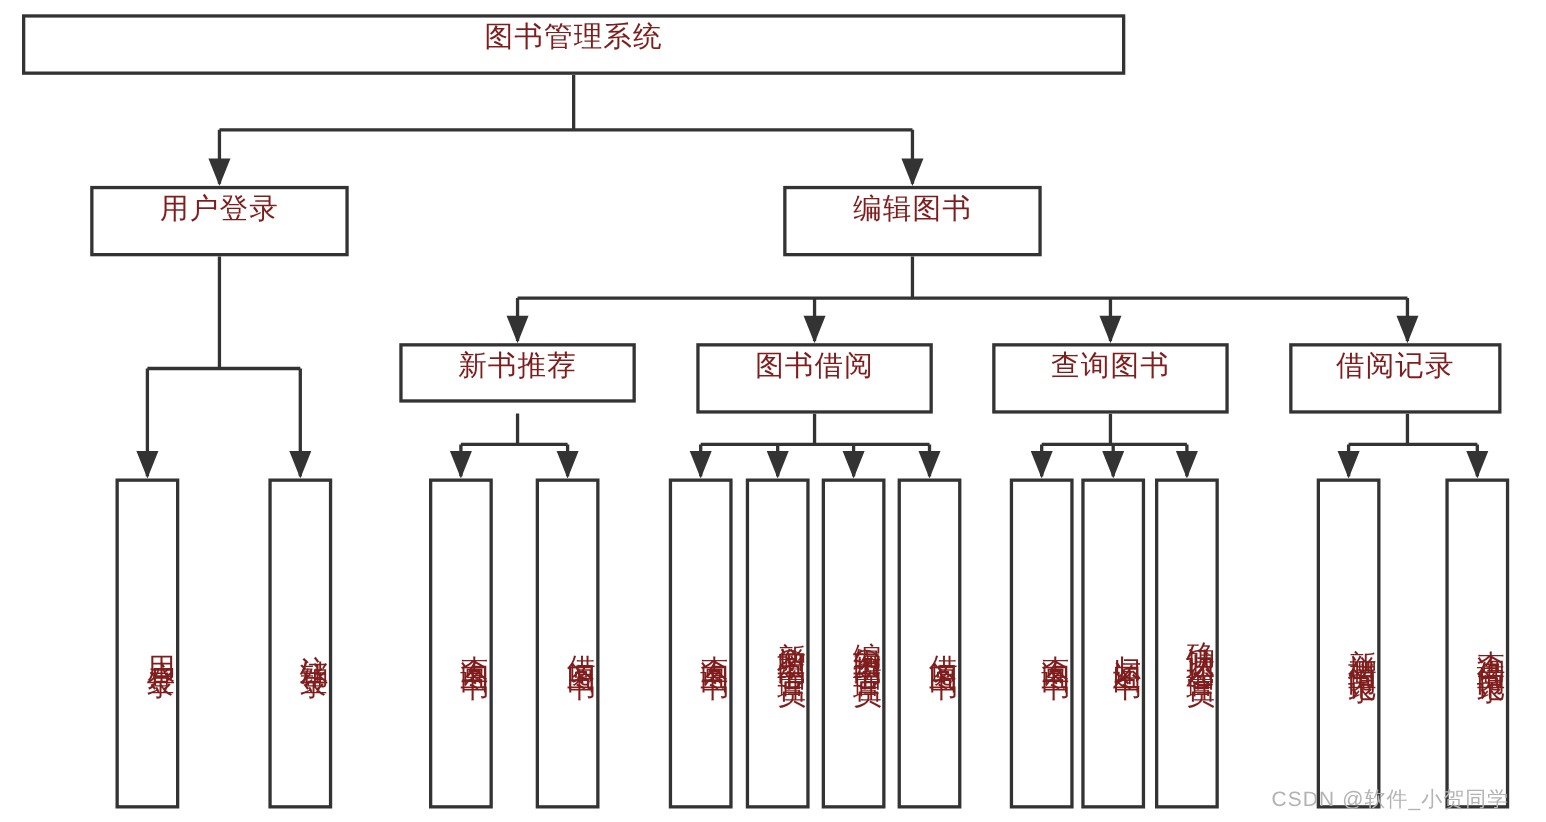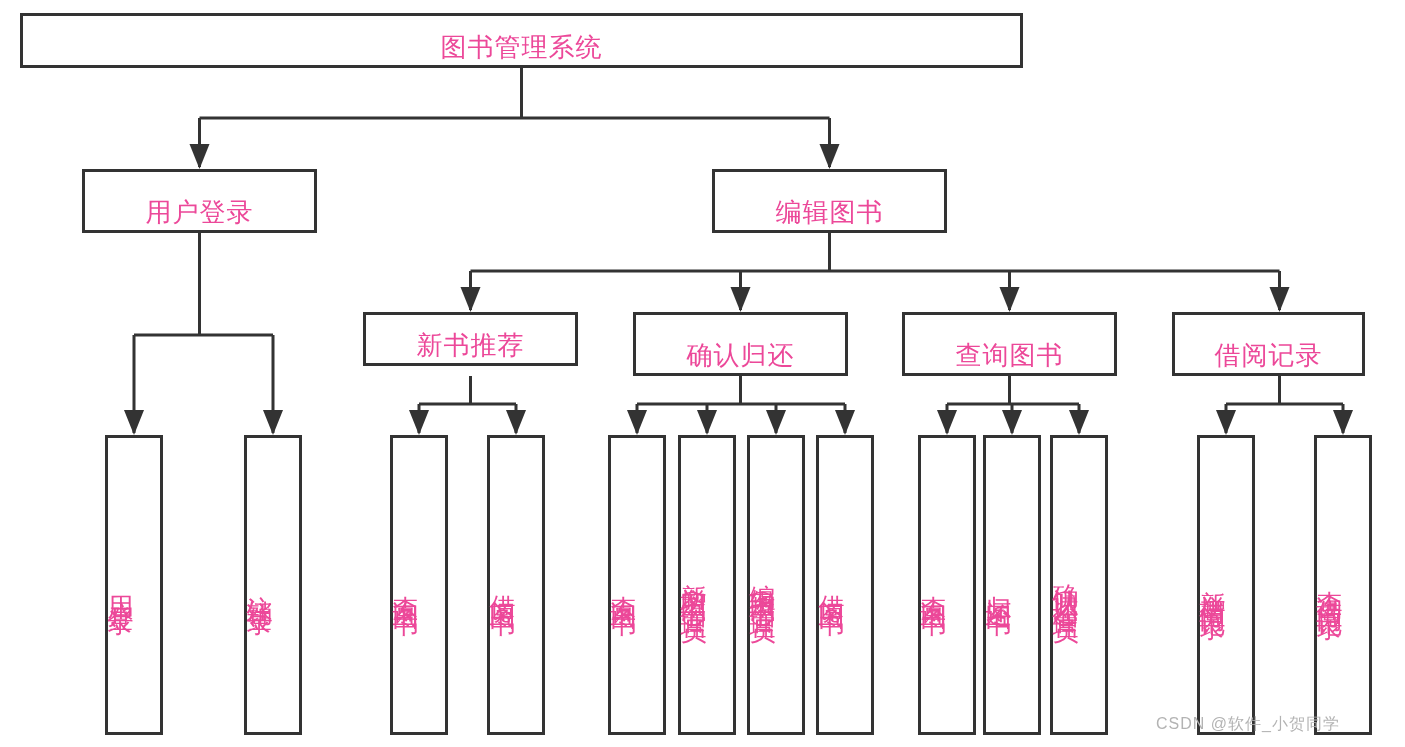"图书管理系统" .node { align-items: flex-end -> flex-start; color: #ec4899 -> #7f1d1d }
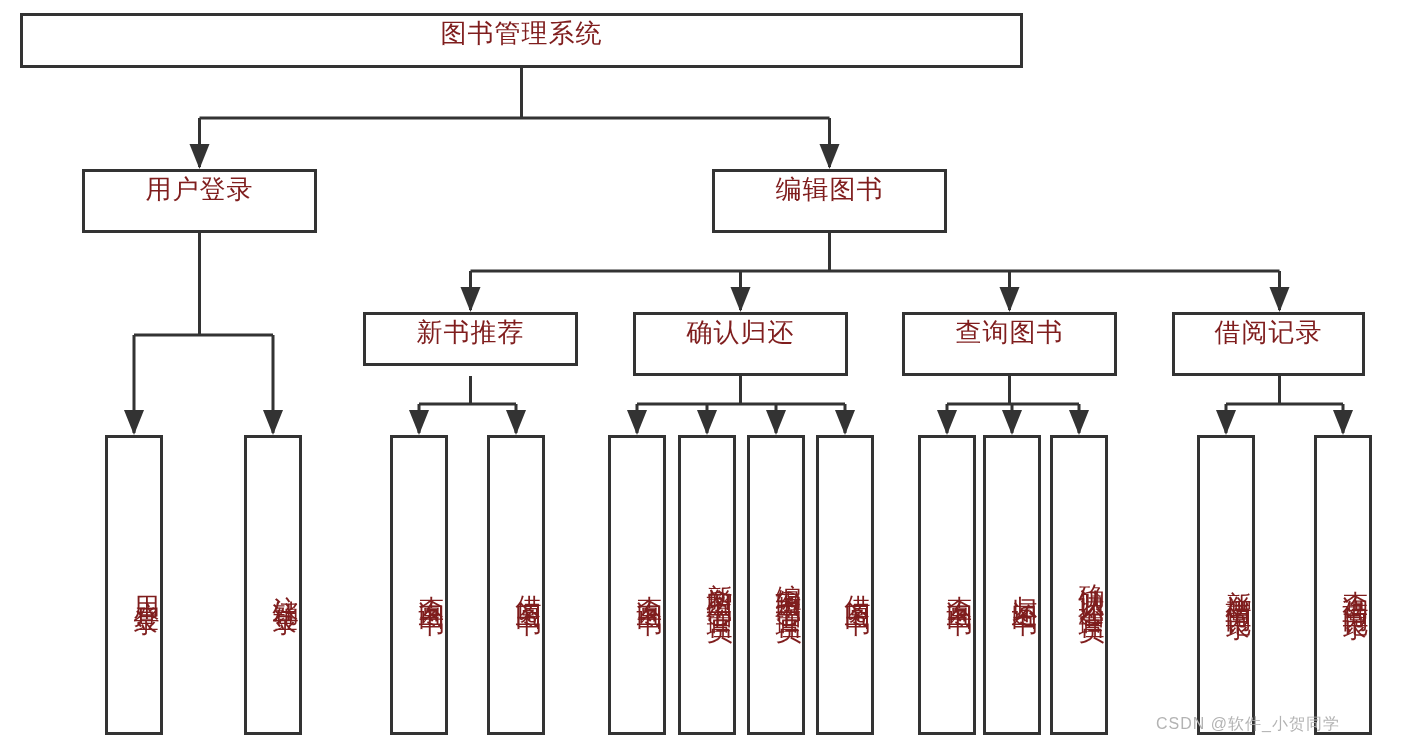"确认归还" span { text: 确认归还 -> 图书借阅 }
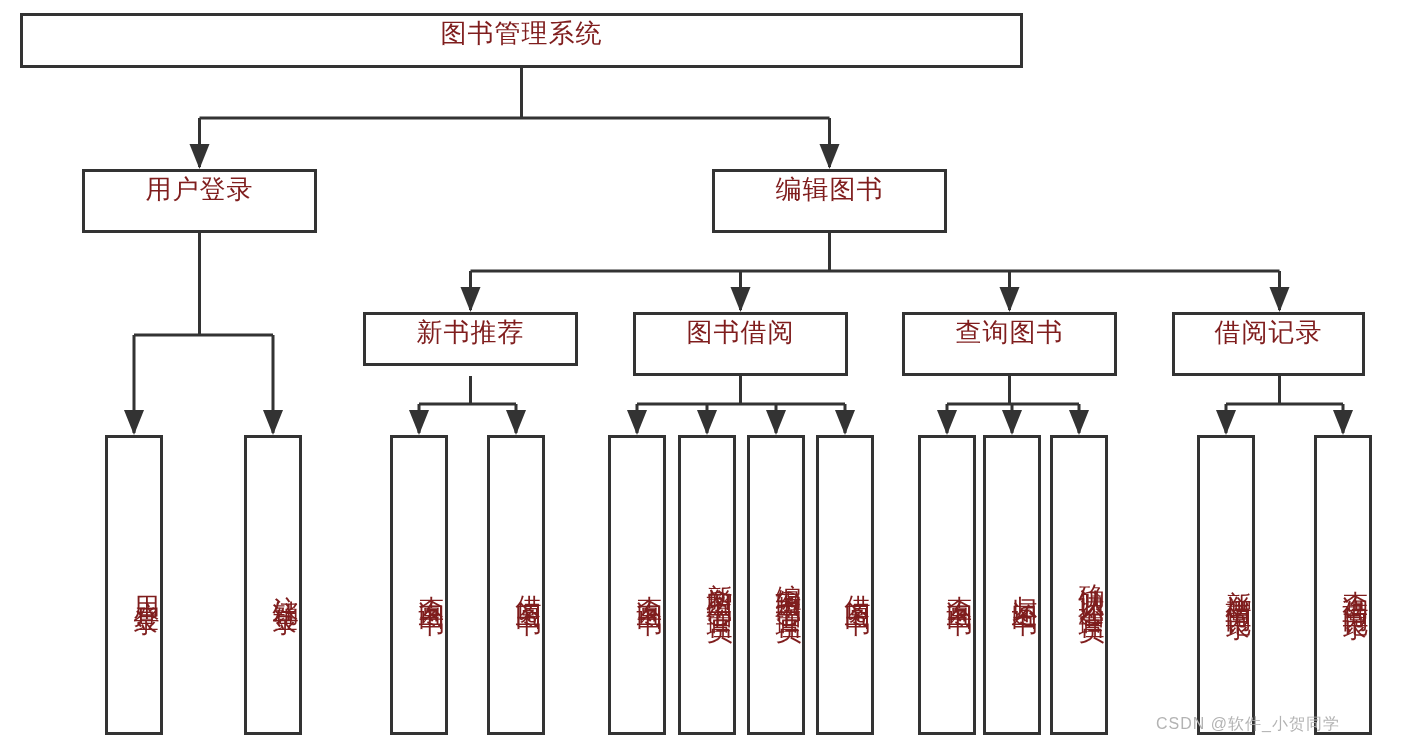"CSDN @软件_小贺同学" .watermark { font-size: 16px -> 19px }
